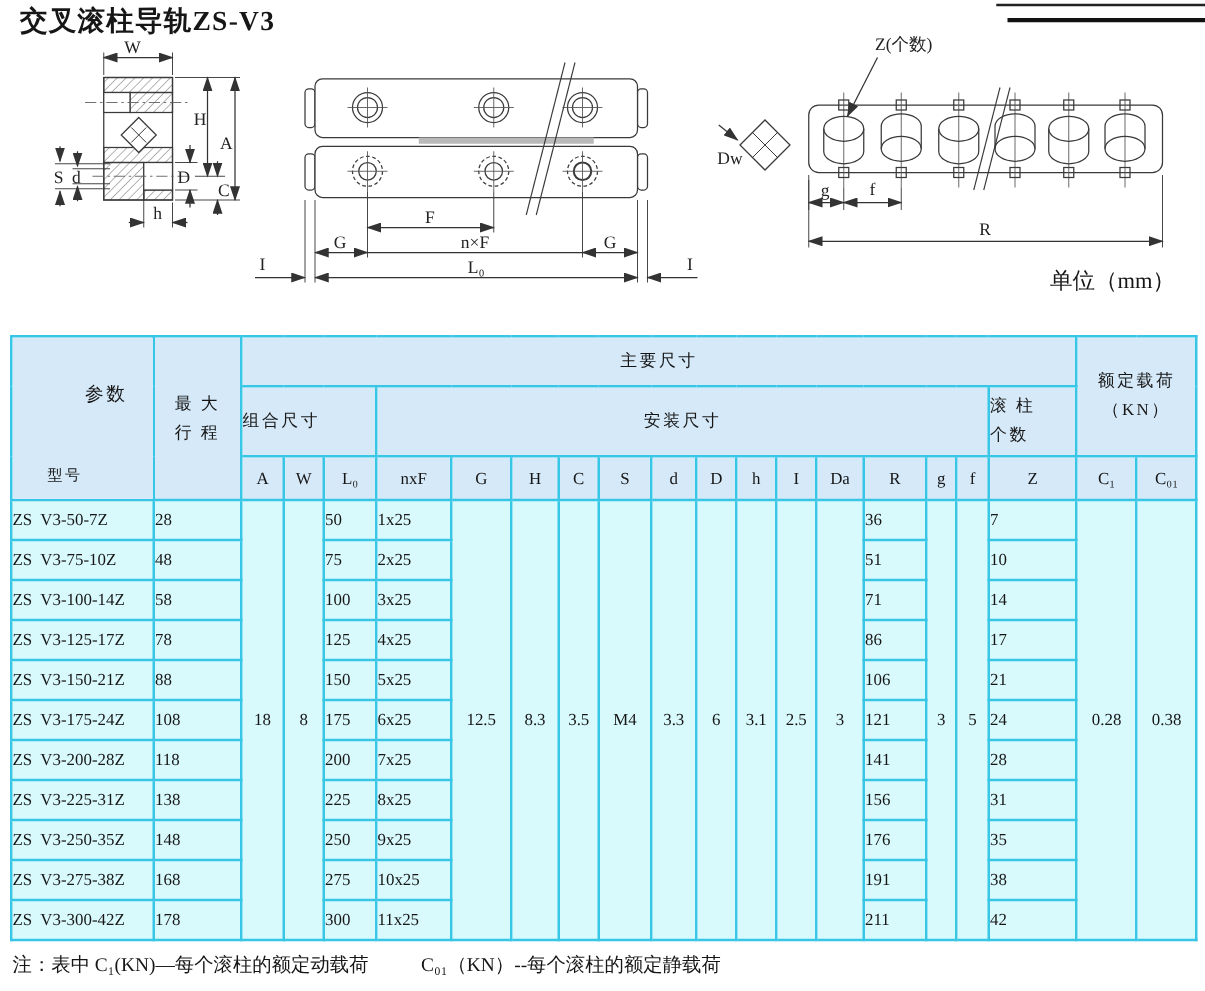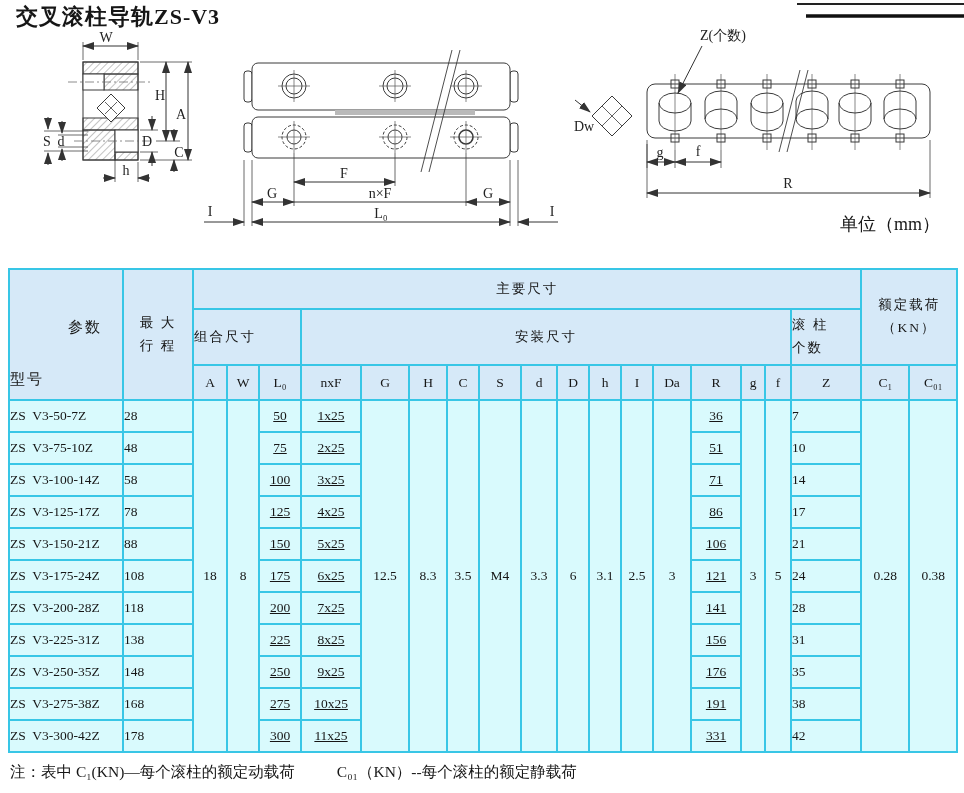"参数" th.corner .top-lab { top: 48px -> 36px }
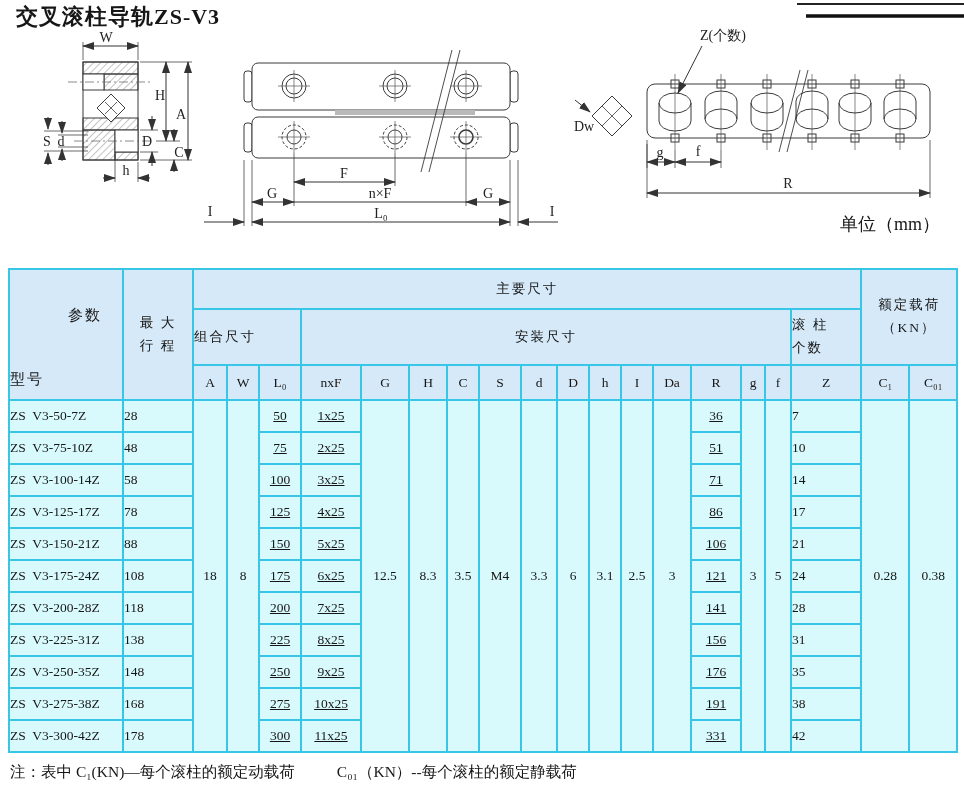"型号" th.corner .bot-lab { font-size: 15px -> 12px; left: 0 -> 28px }
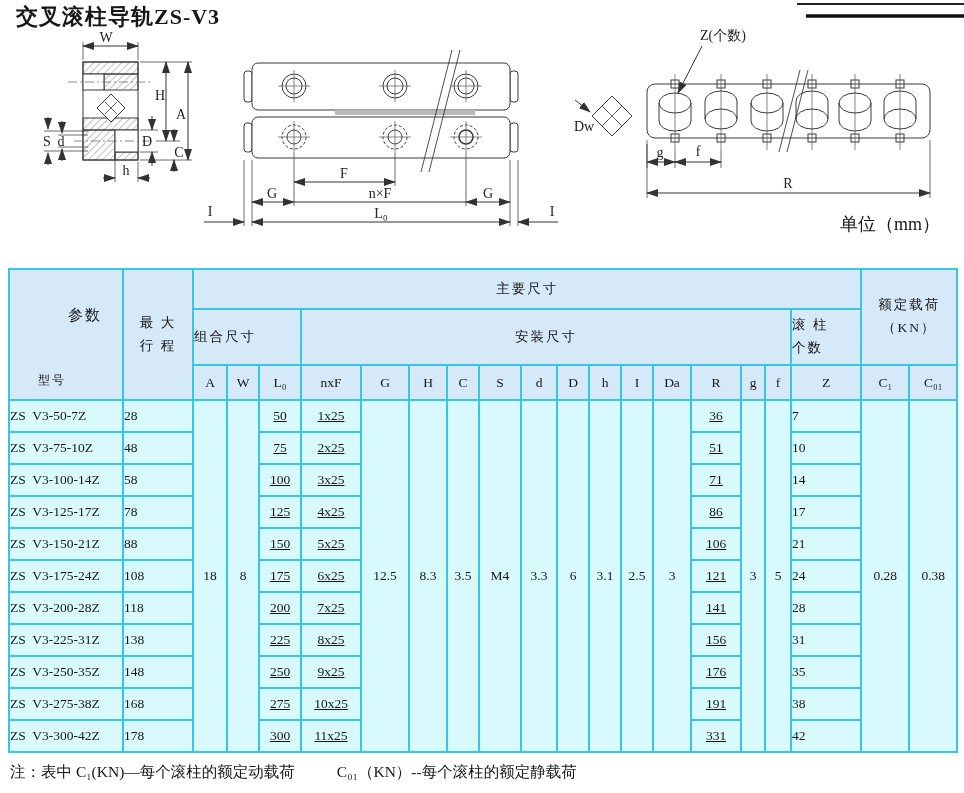"50" .c-num { text-align: center -> left; text-decoration: underline -> none }
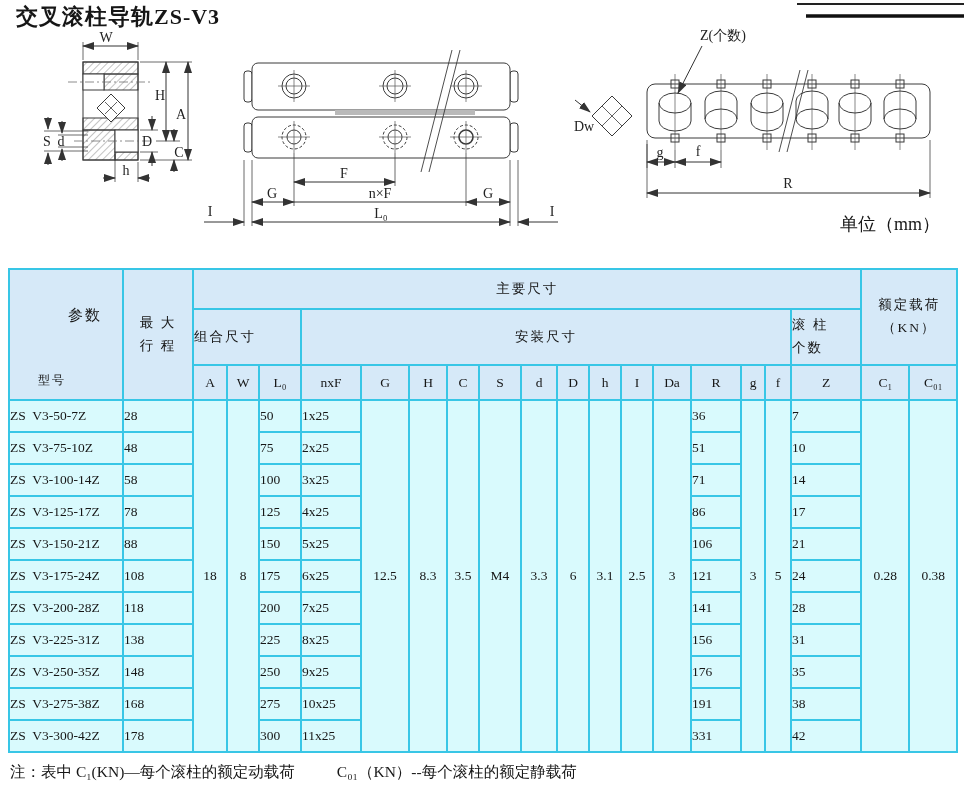"331" td.c-num { text: 331 -> 211 }
